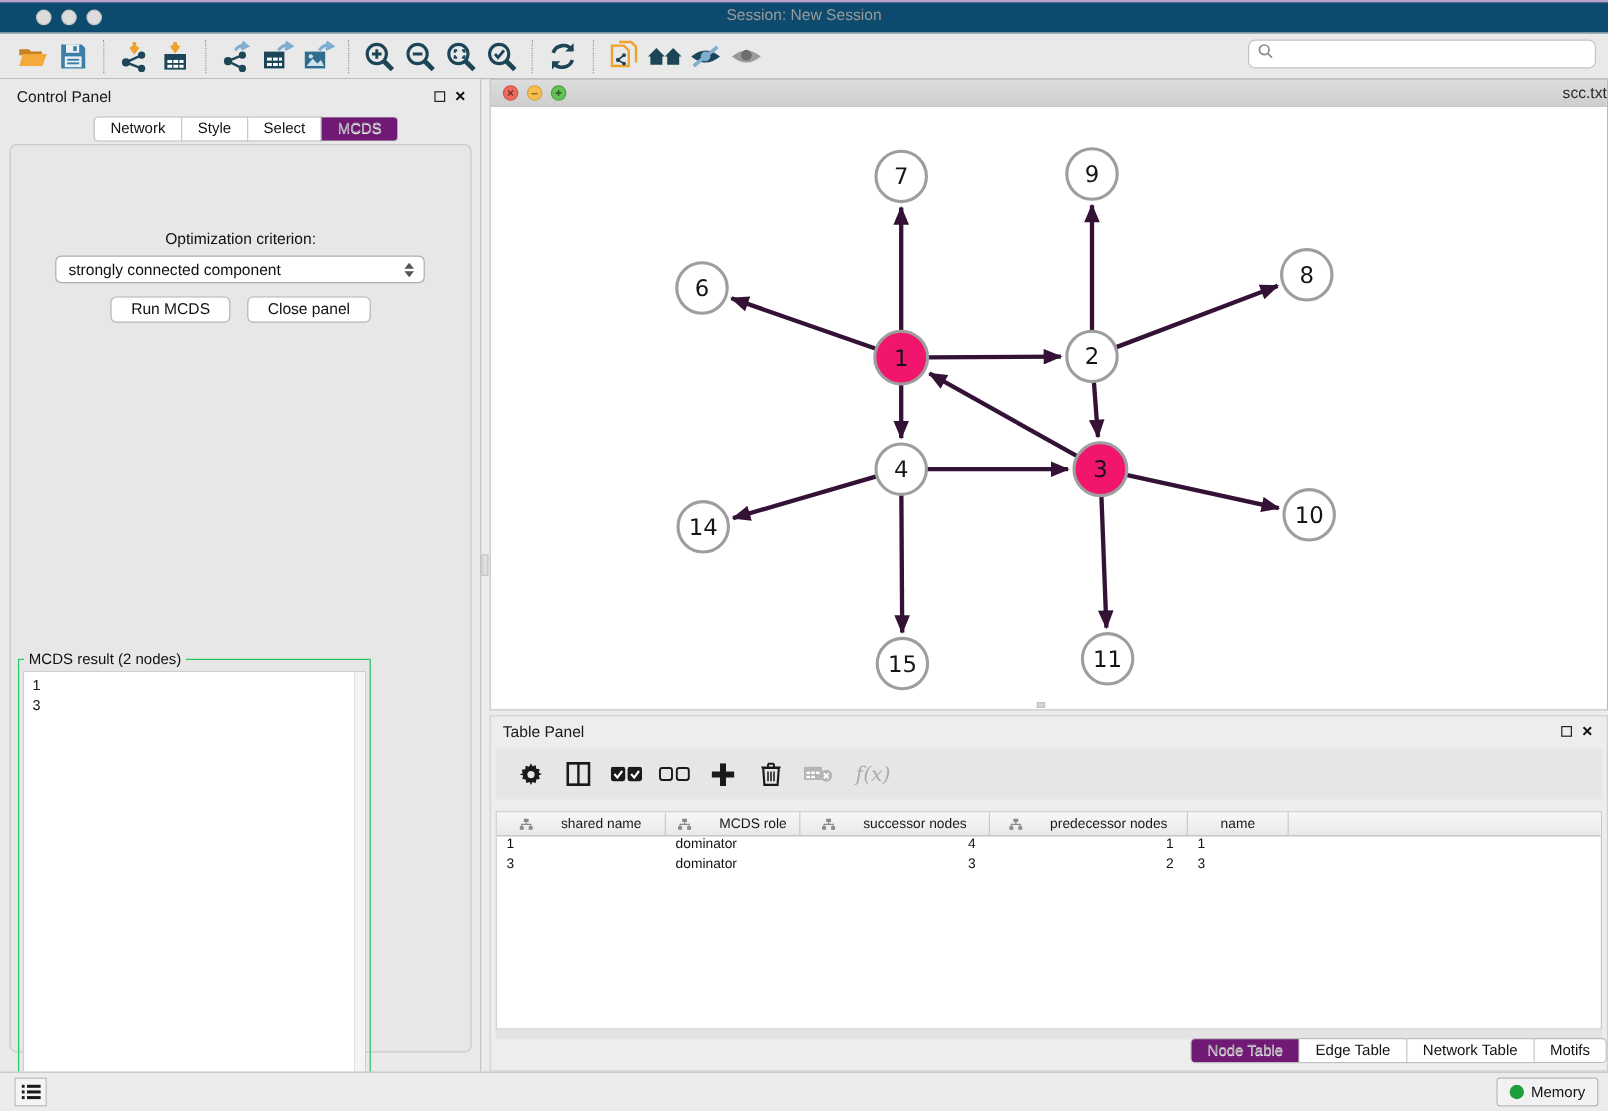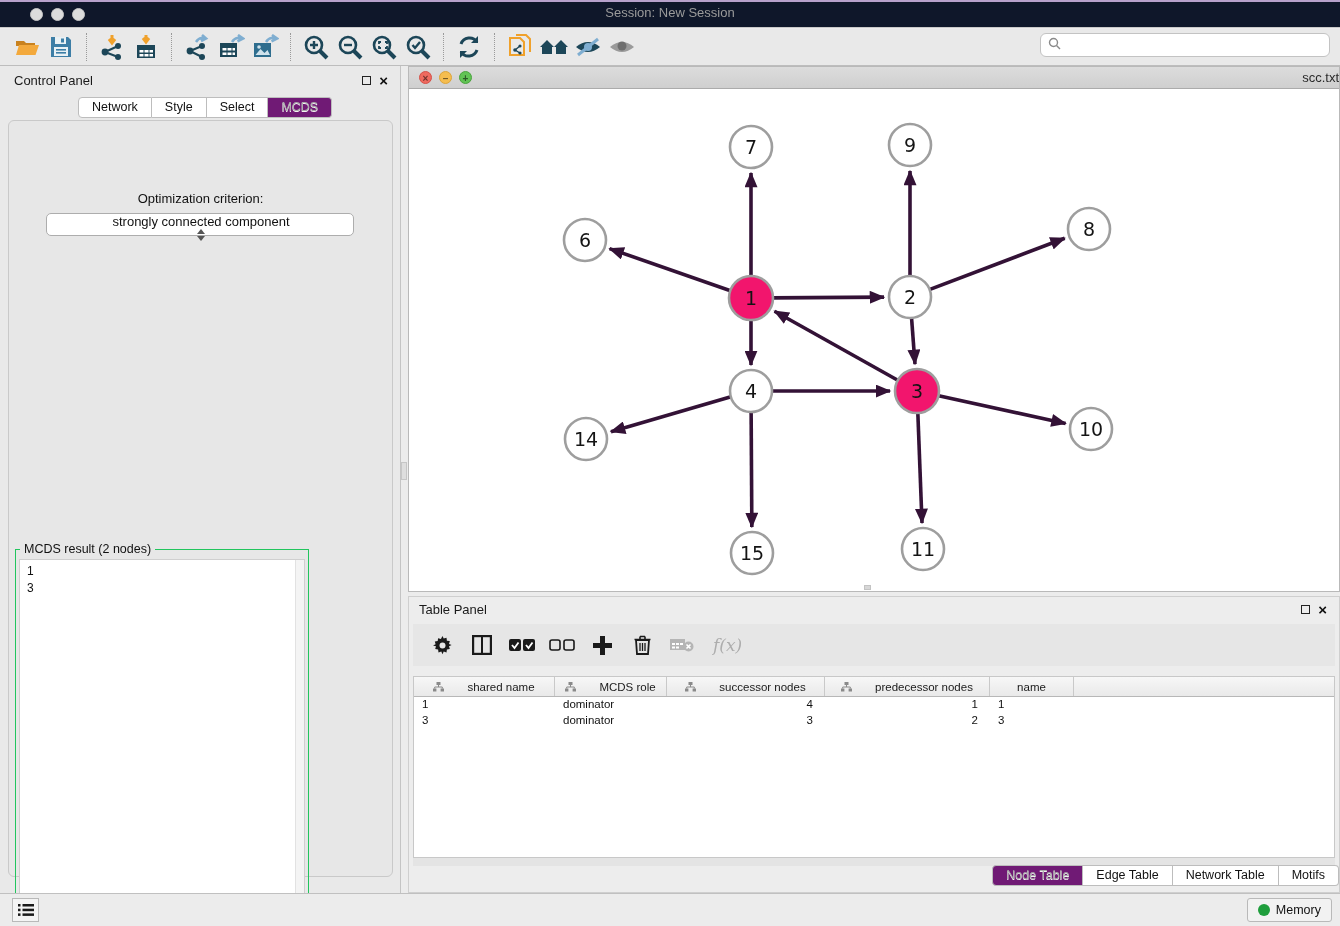"Session: New Session" .titlebar { background: #0f172a -> #0c4a6e }
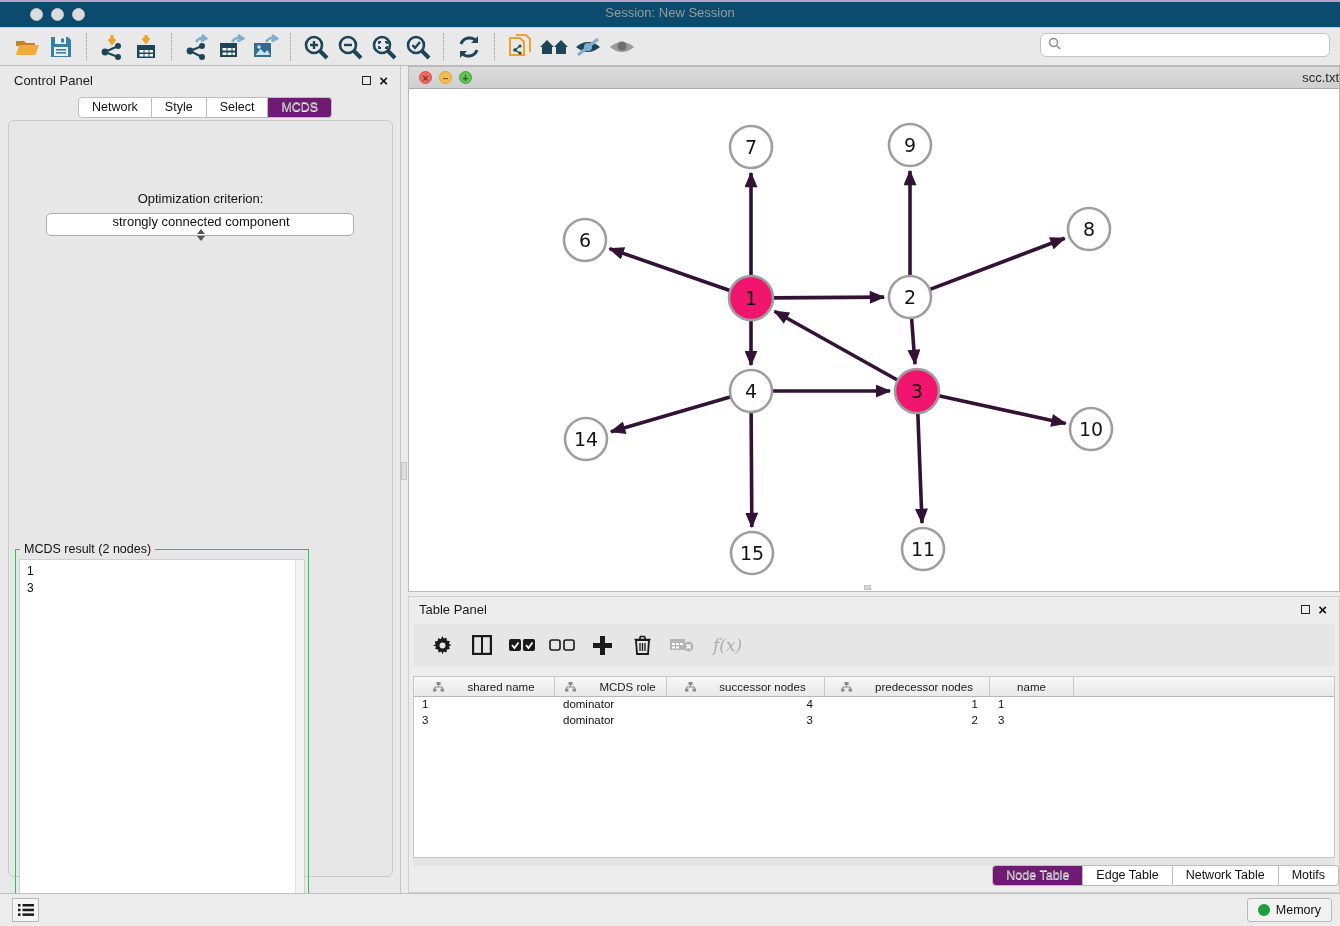"strongly connected component" div.criterion { flex-direction: column -> none }
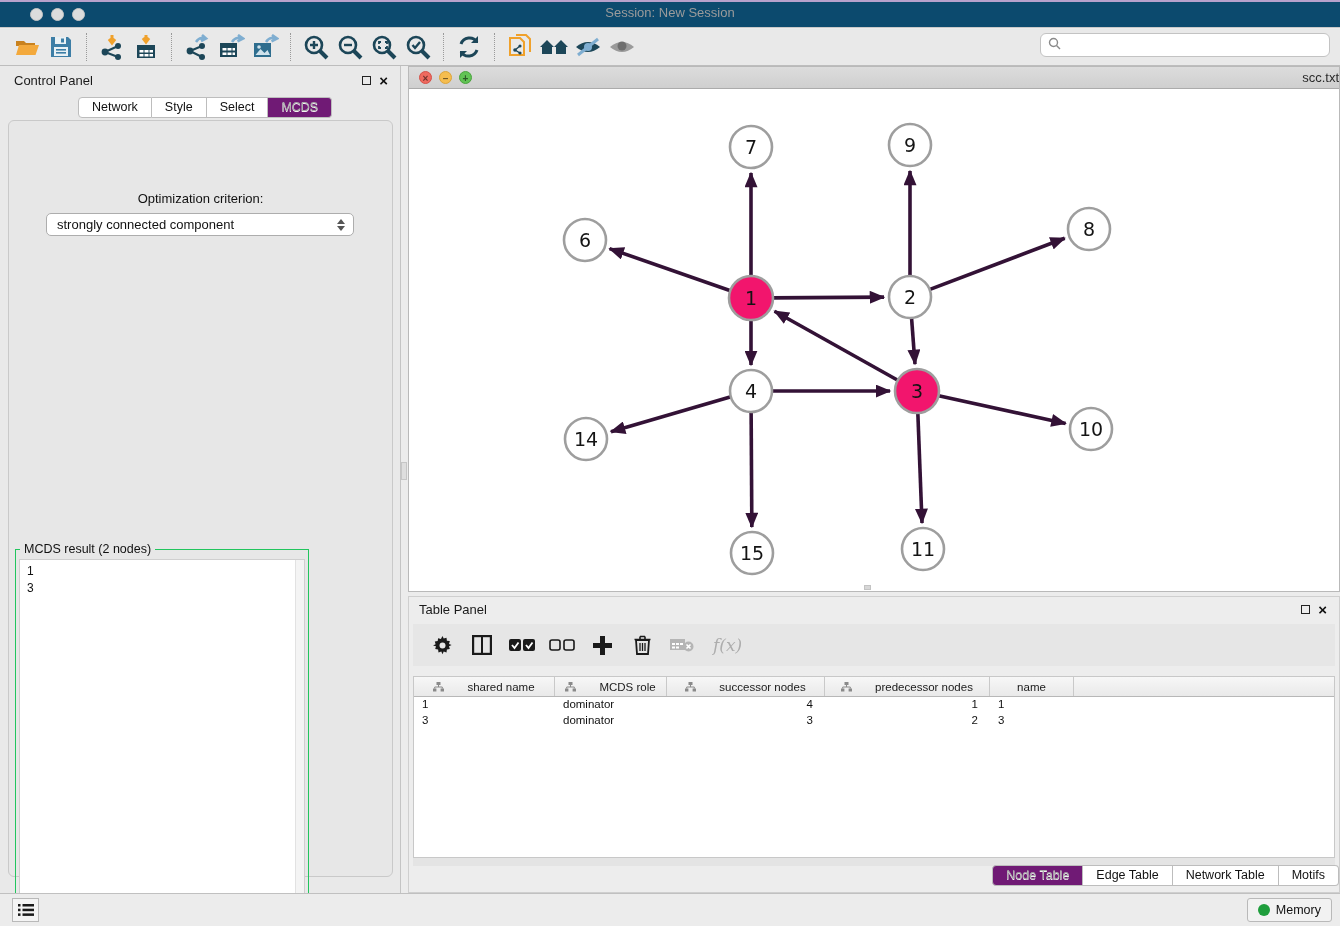"Run MCDS" div.btn-row { html: none -> <div> <button>Run MCDS</button> <button>Close panel</button> </div> }
